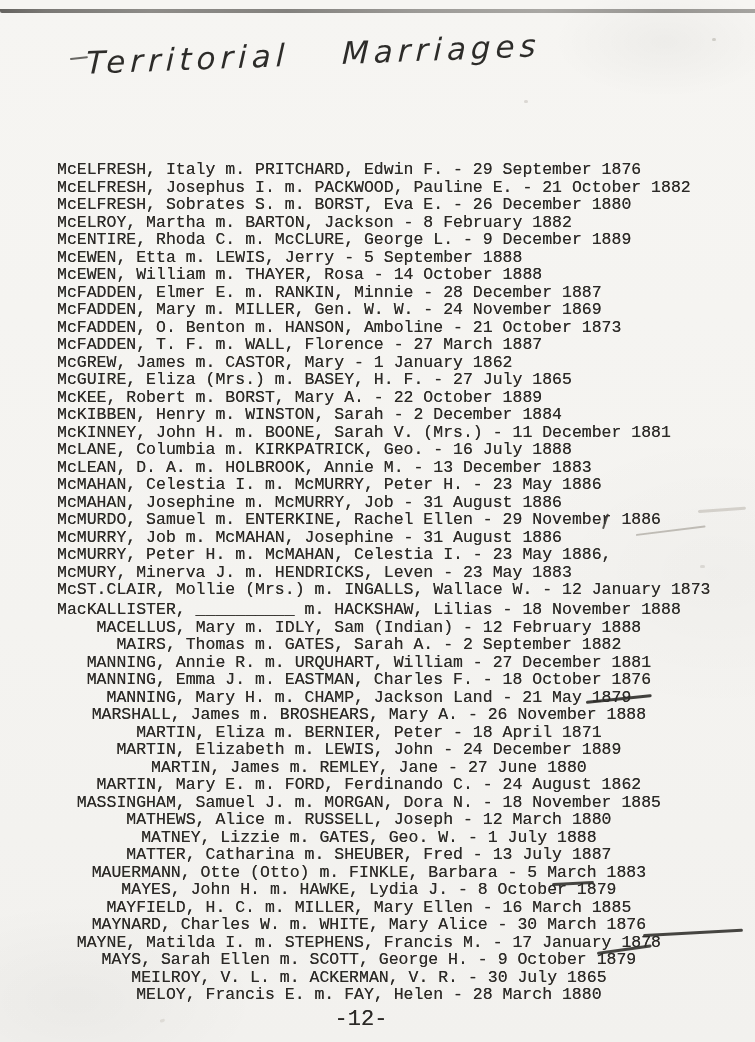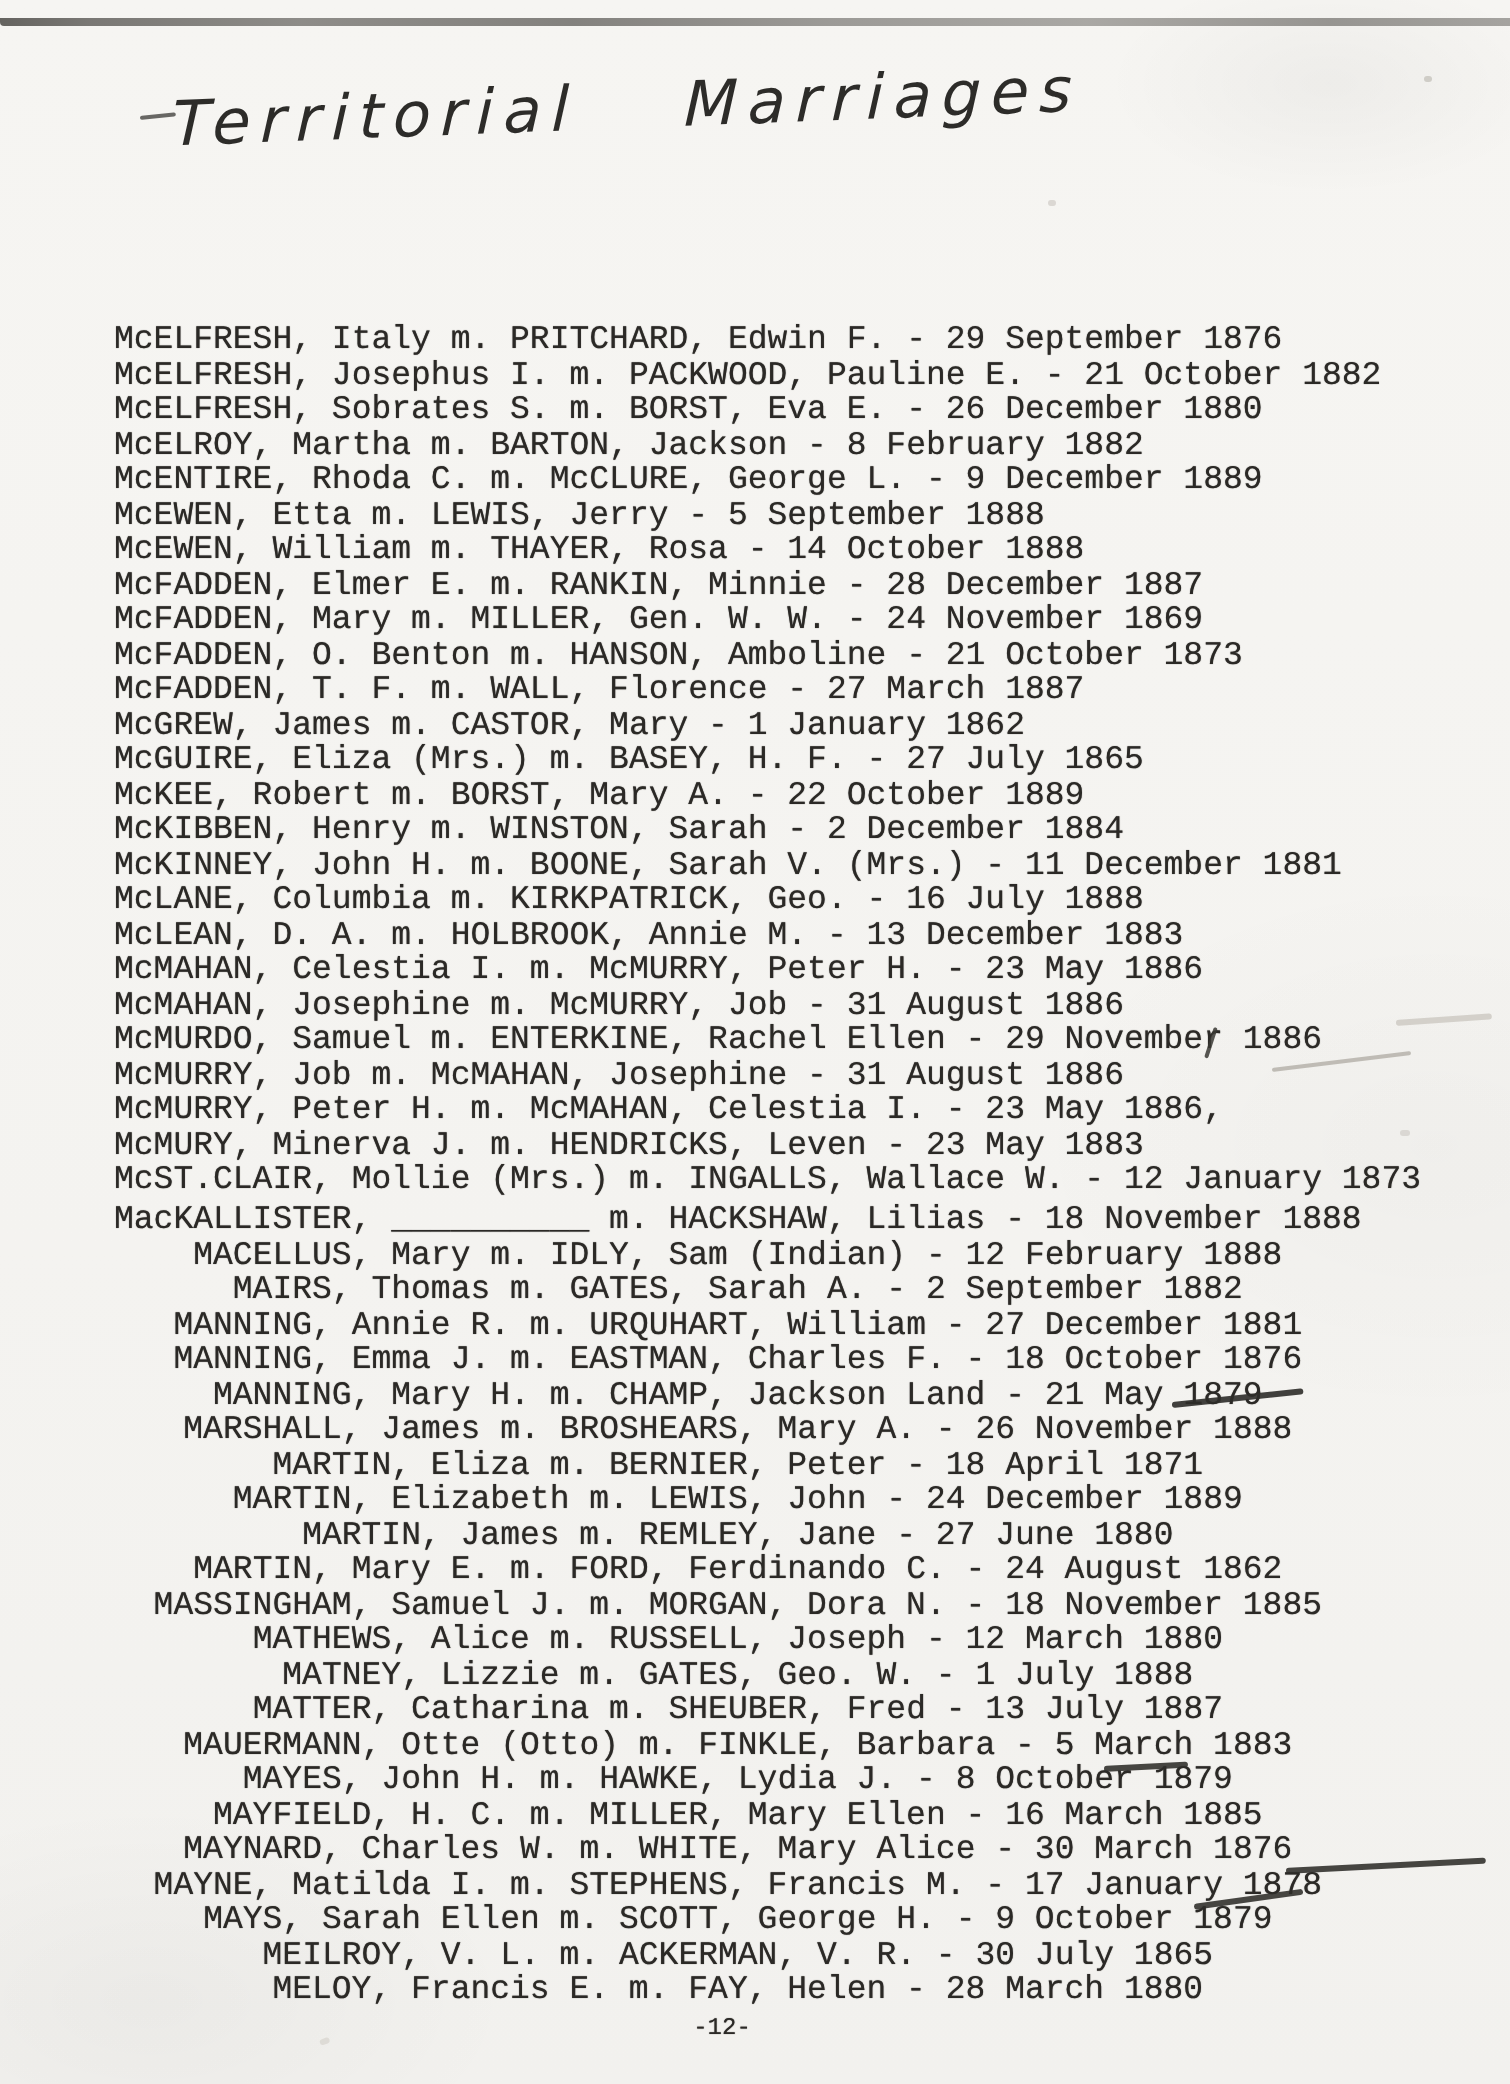"-12-" .page-number { font-size: 12px -> 22px }
